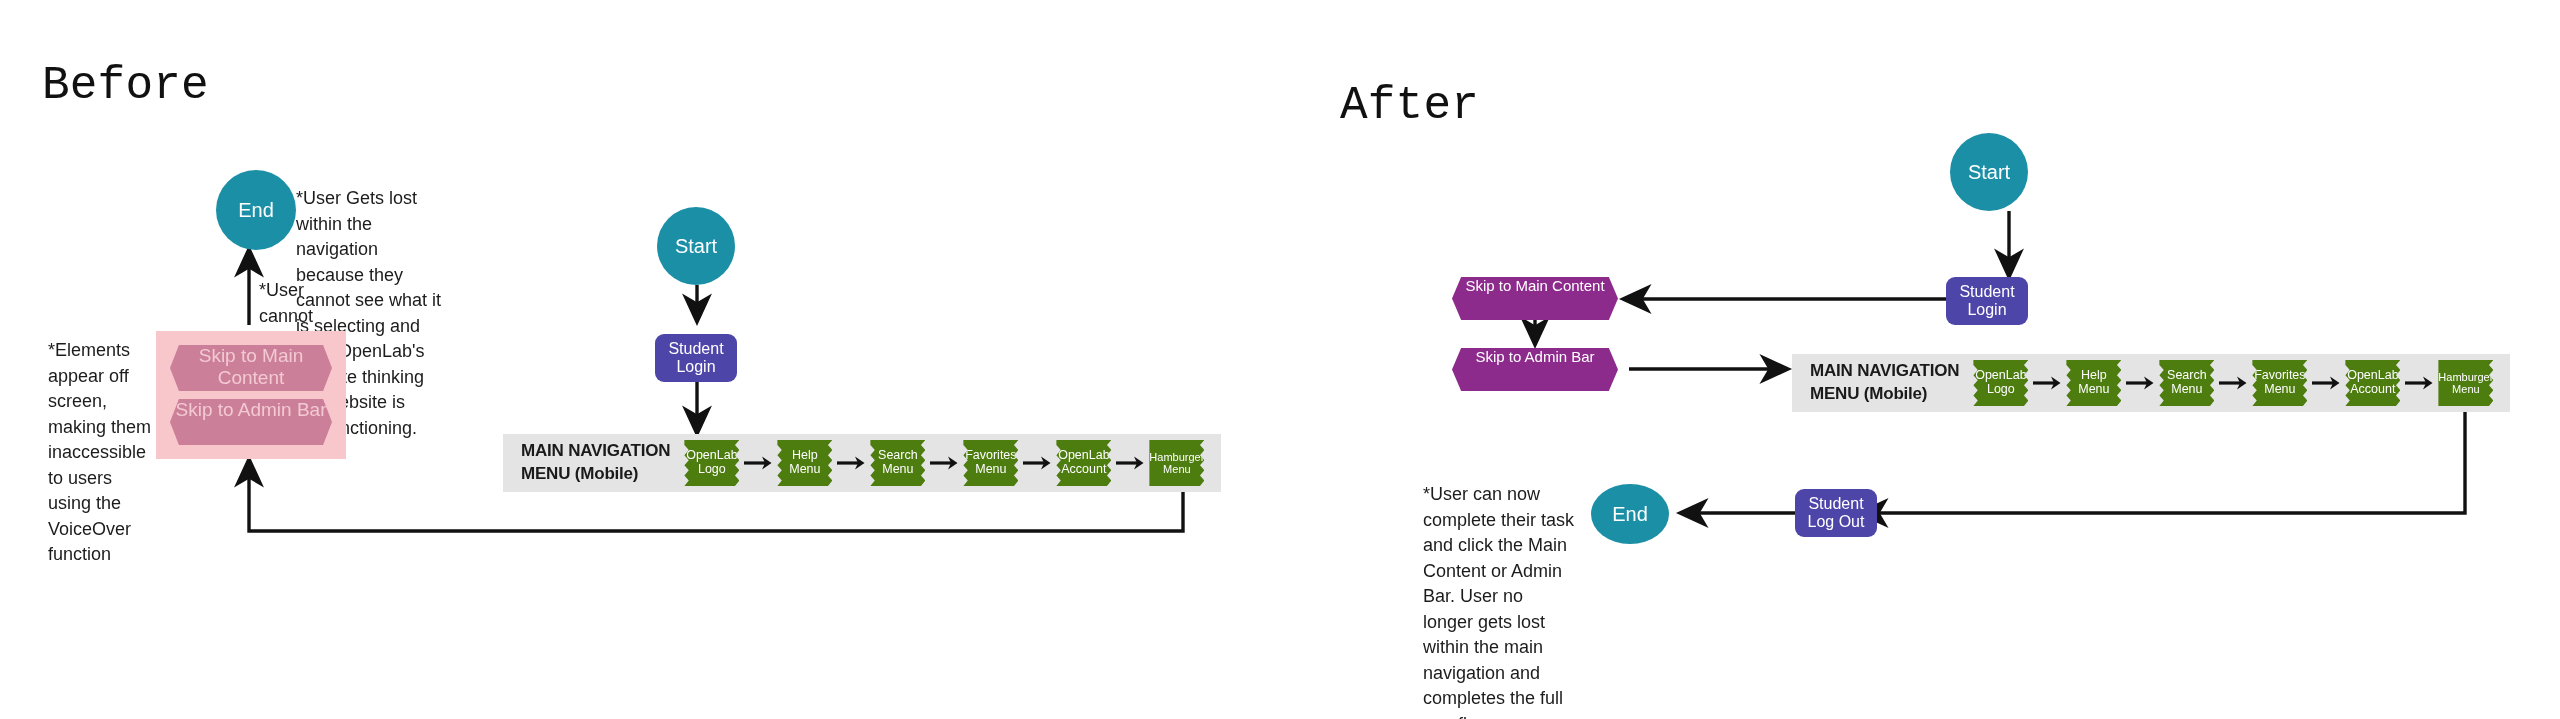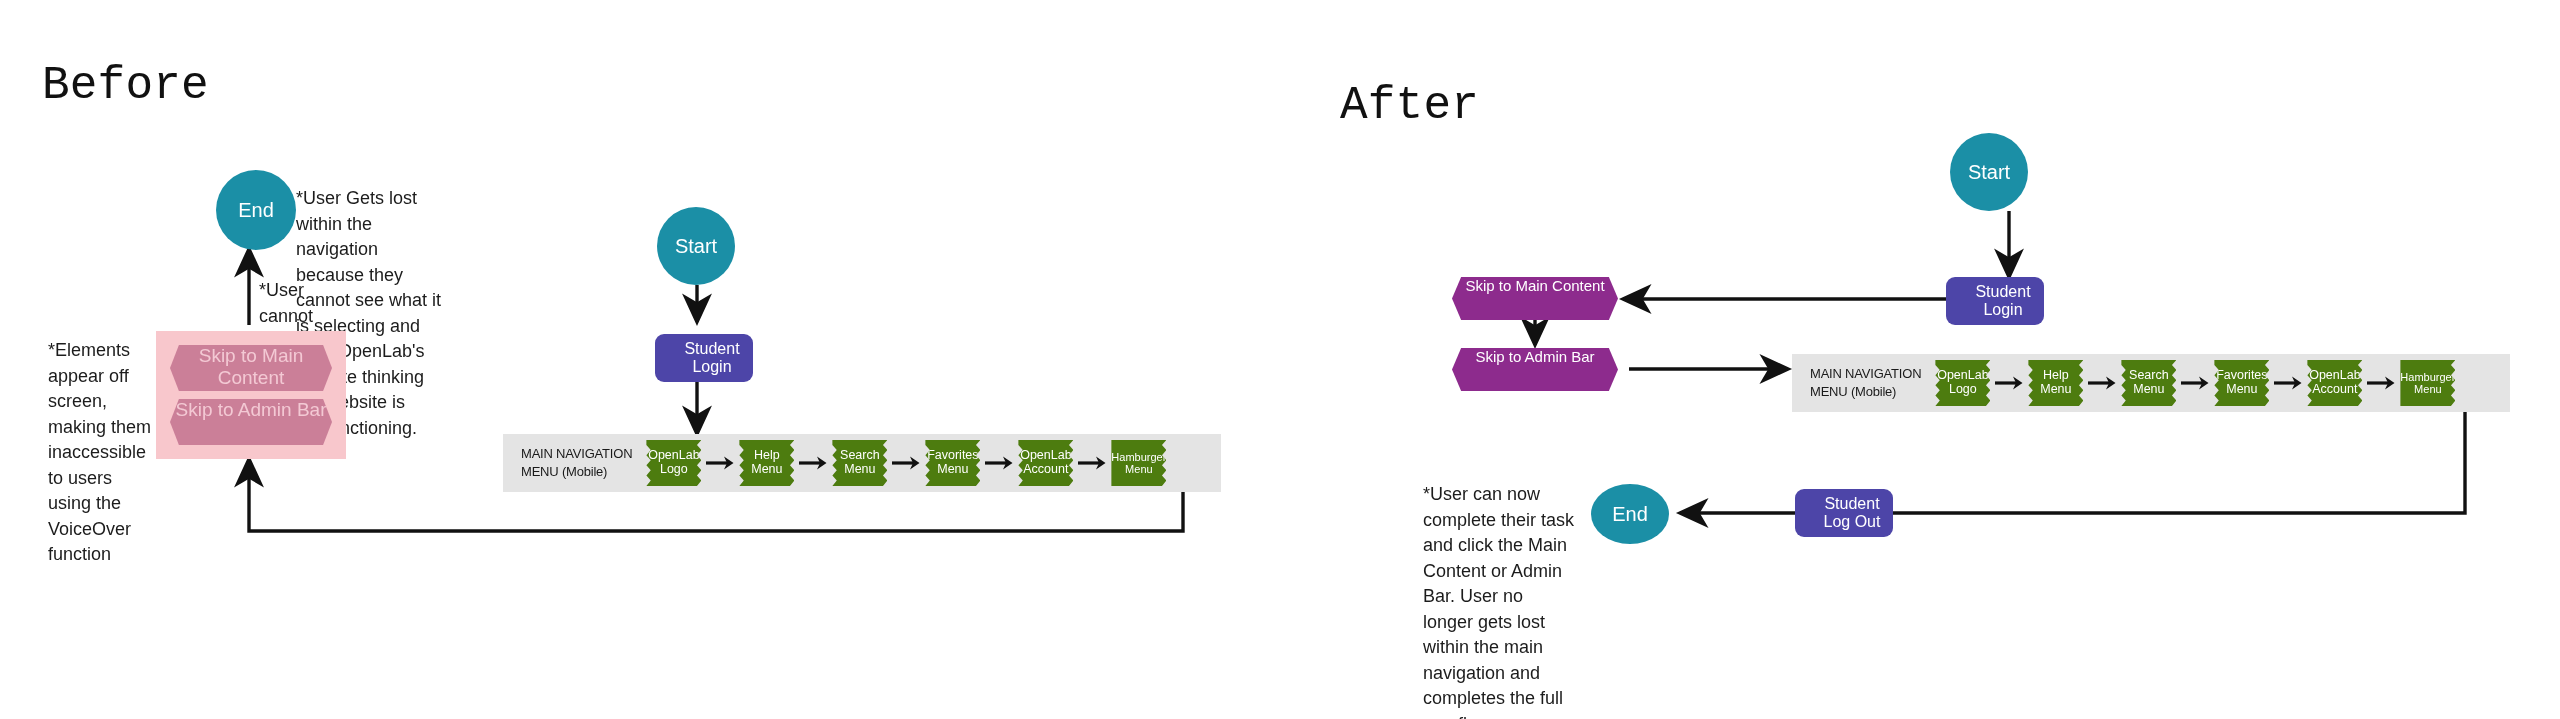"Student" .node-rect { padding-left: 16px -> none }
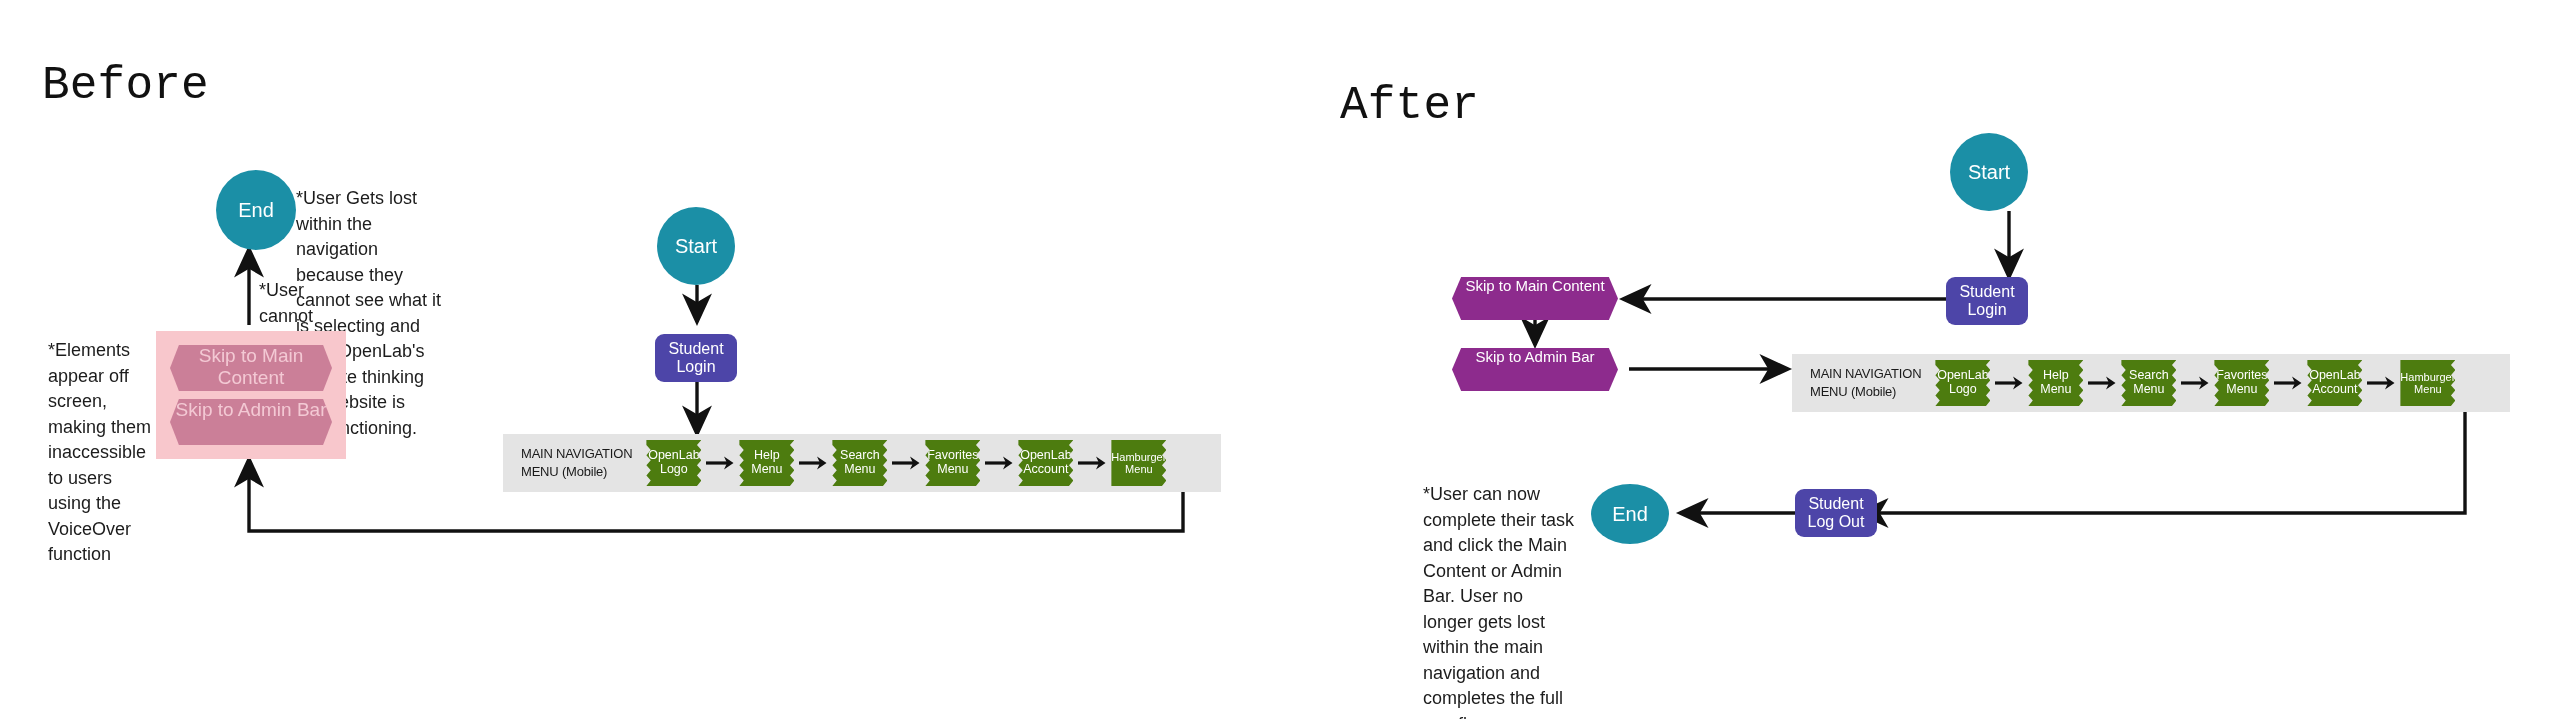"MAIN NAVIGATION" .nav-label { font-size: 13px -> 17px; font-weight: 400 -> 700 }
